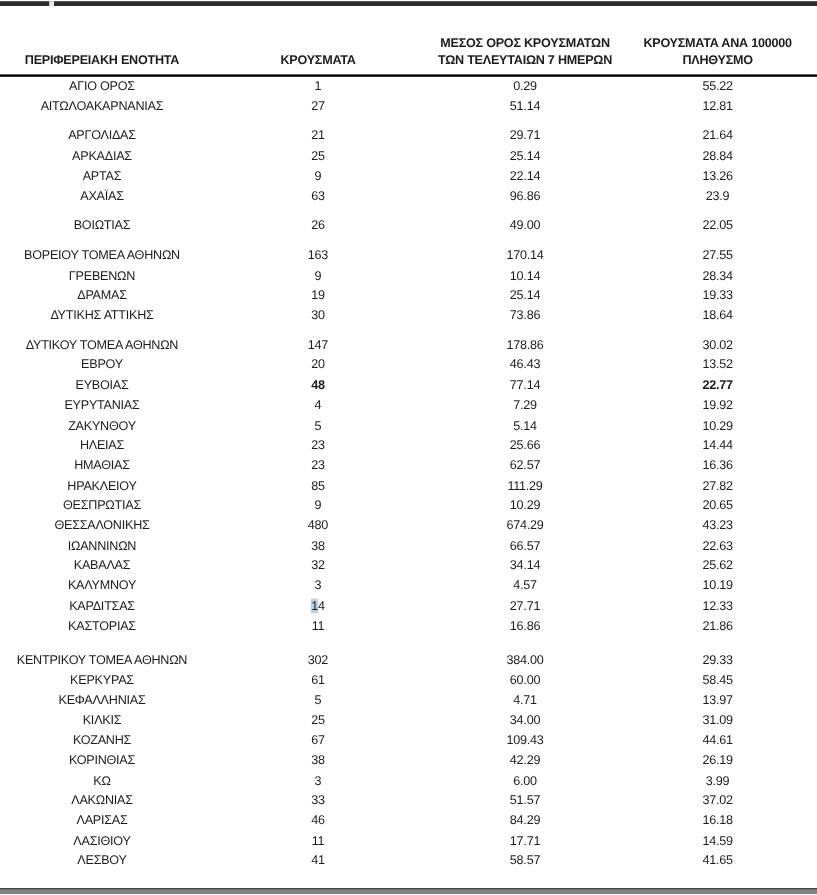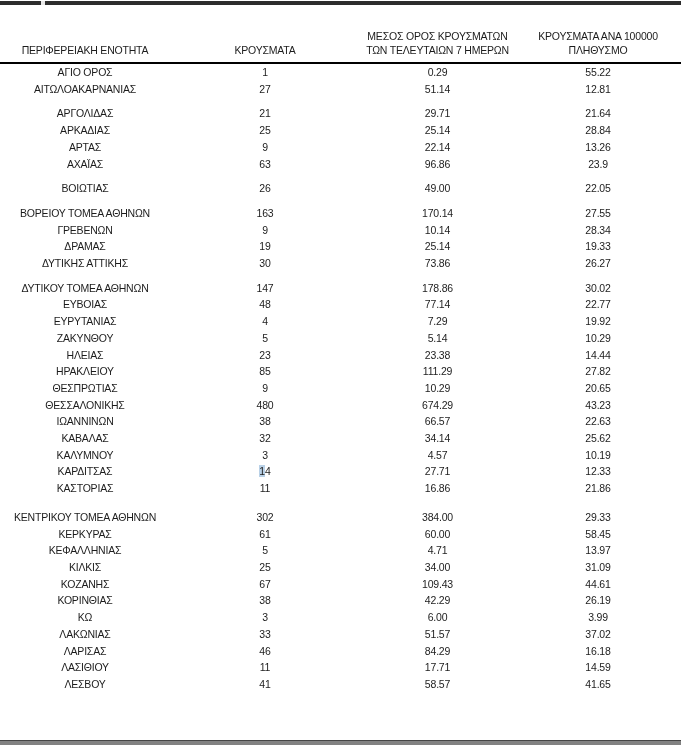"ΜΕΣΟΣ ΟΡΟΣ ΚΡΟΥΣΜΑΤΩΝ" th { font-weight: normal -> bold }
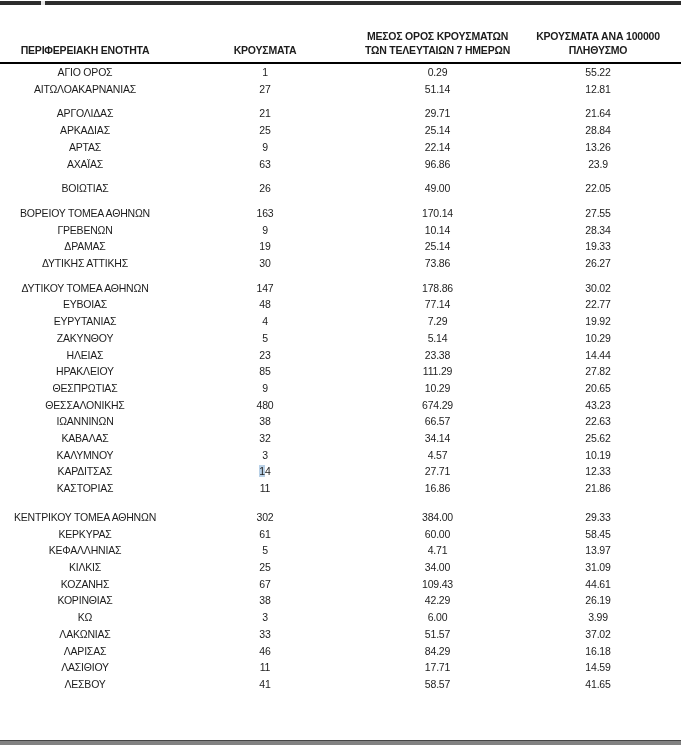"26.27" td { text: 26.27 -> 18.64 }
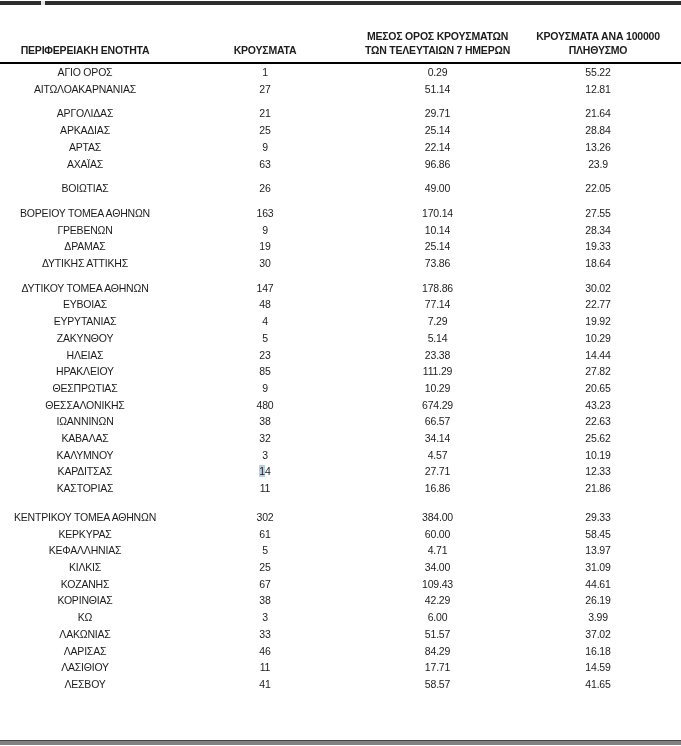"ΕΒΡΟΥ" tr { html: none -> <tr> <td>ΕΒΡΟΥ</td> <td>20</td> <td>46.43</td> <td>13.52</td> </tr> }
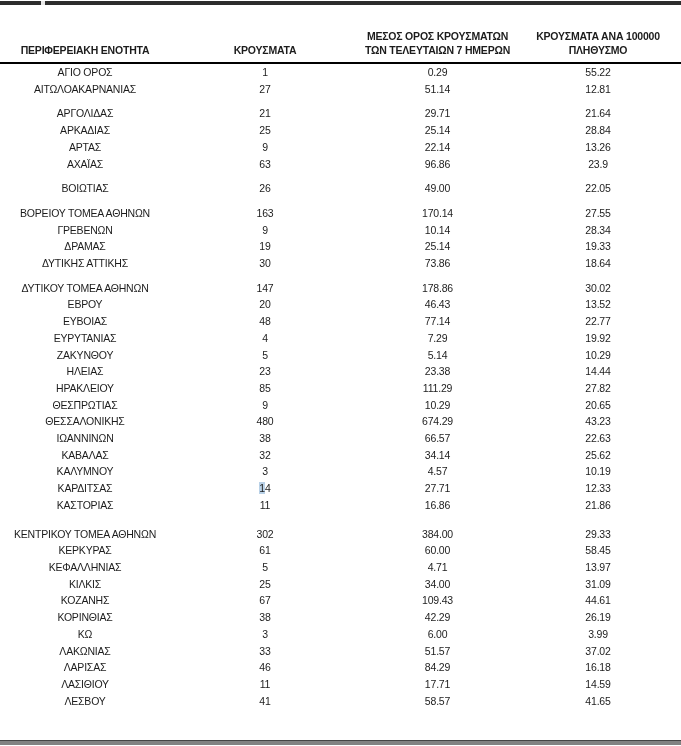"48" td.bold { font-weight: normal -> bold }
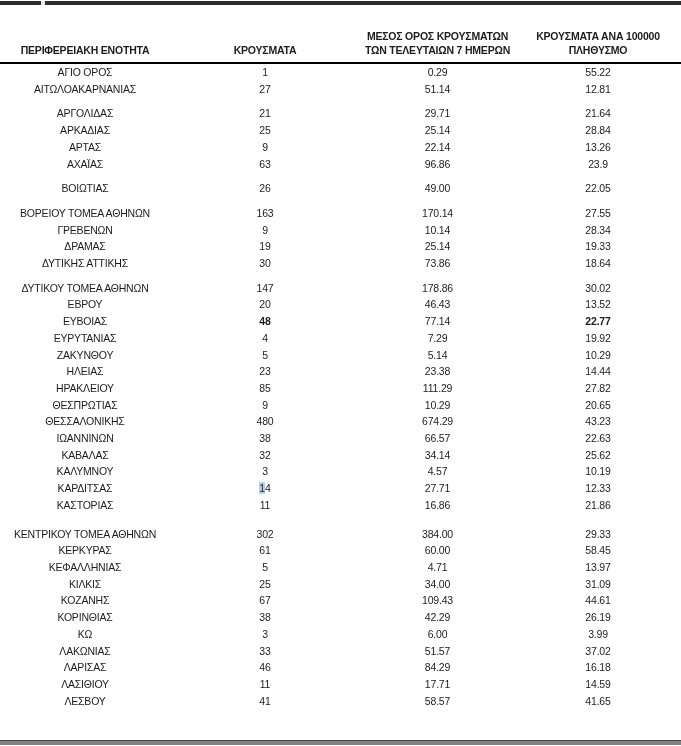"23.38" td { text: 23.38 -> 25.66 }
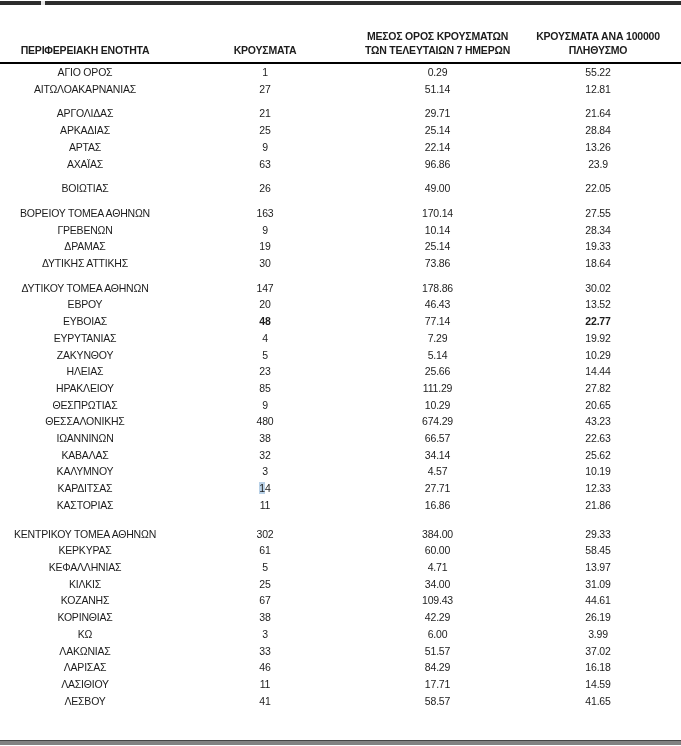"ΗΜΑΘΙΑΣ" tr { html: none -> <tr> <td>ΗΜΑΘΙΑΣ</td> <td>23</td> <td>62.57</td> <td>16.36</td> </tr> }
